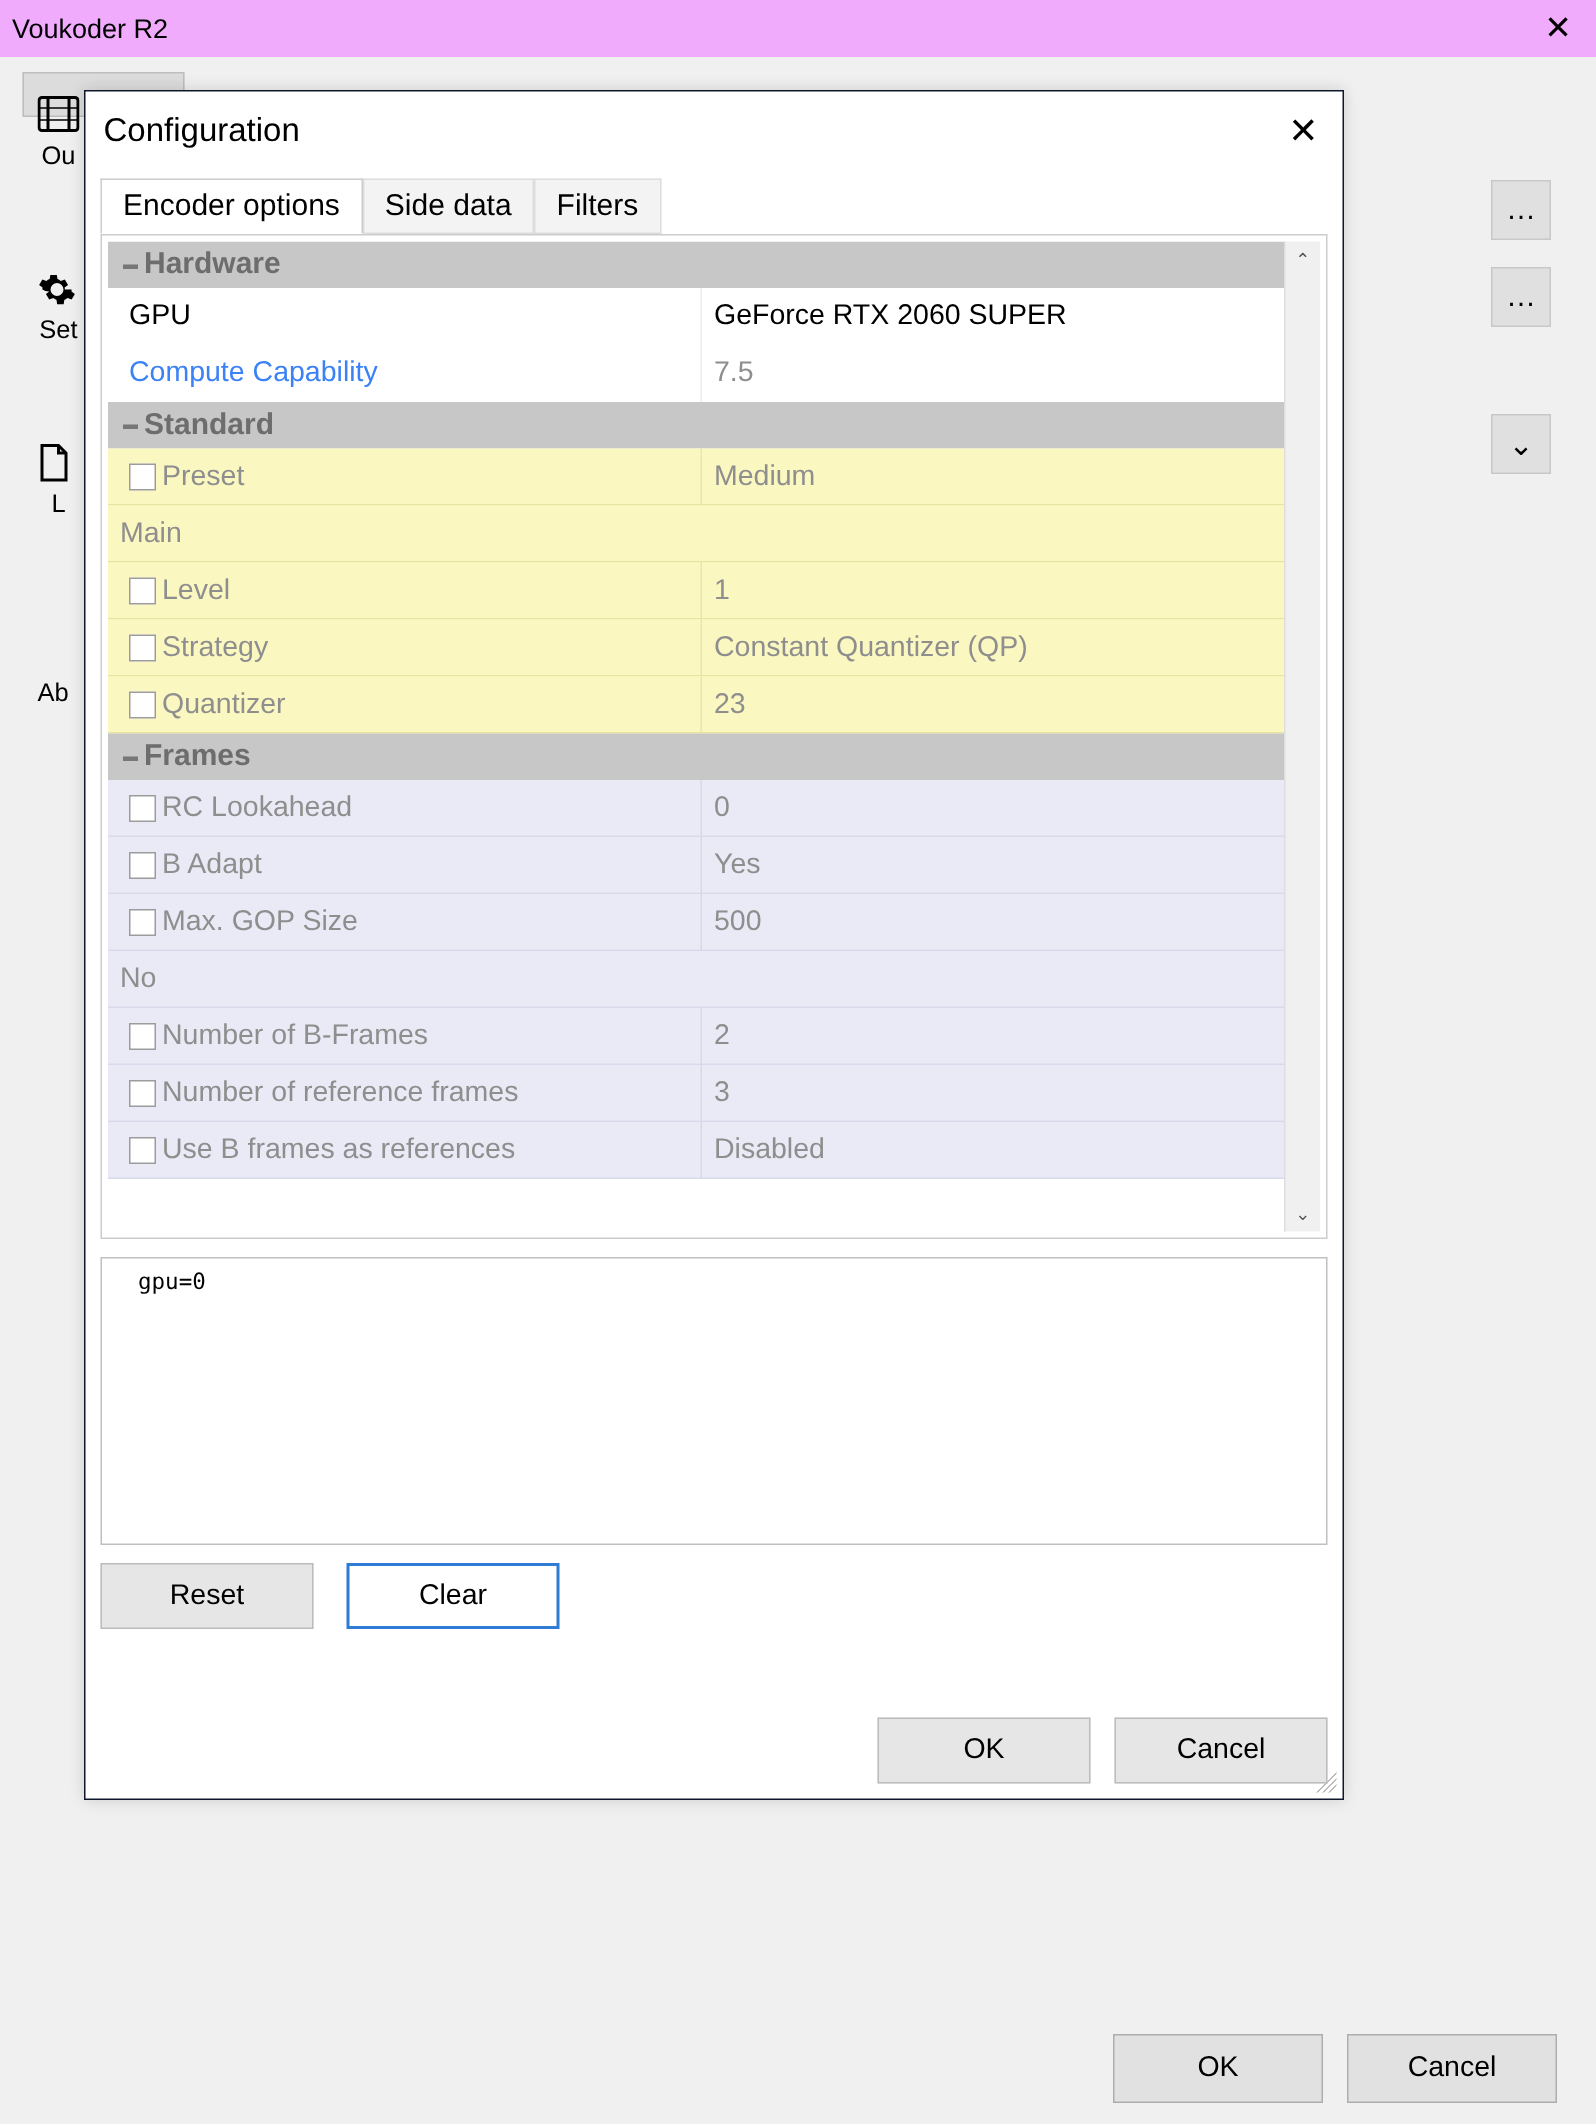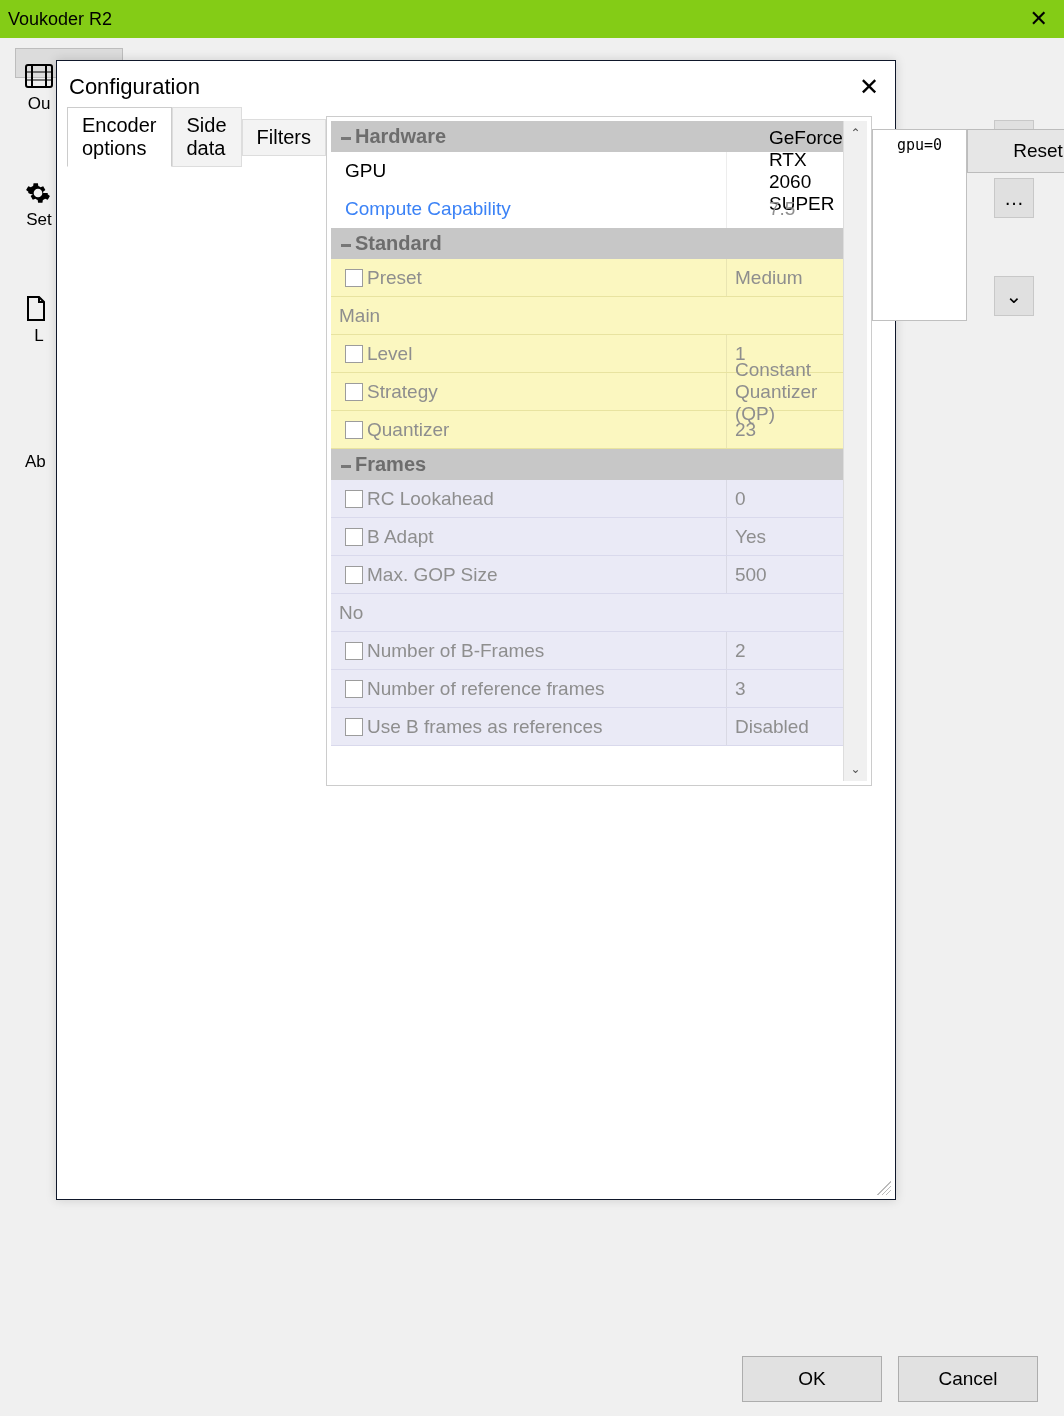"Voukoder R2" .main-title-bar { background: #84cc16 -> #f0abfc }
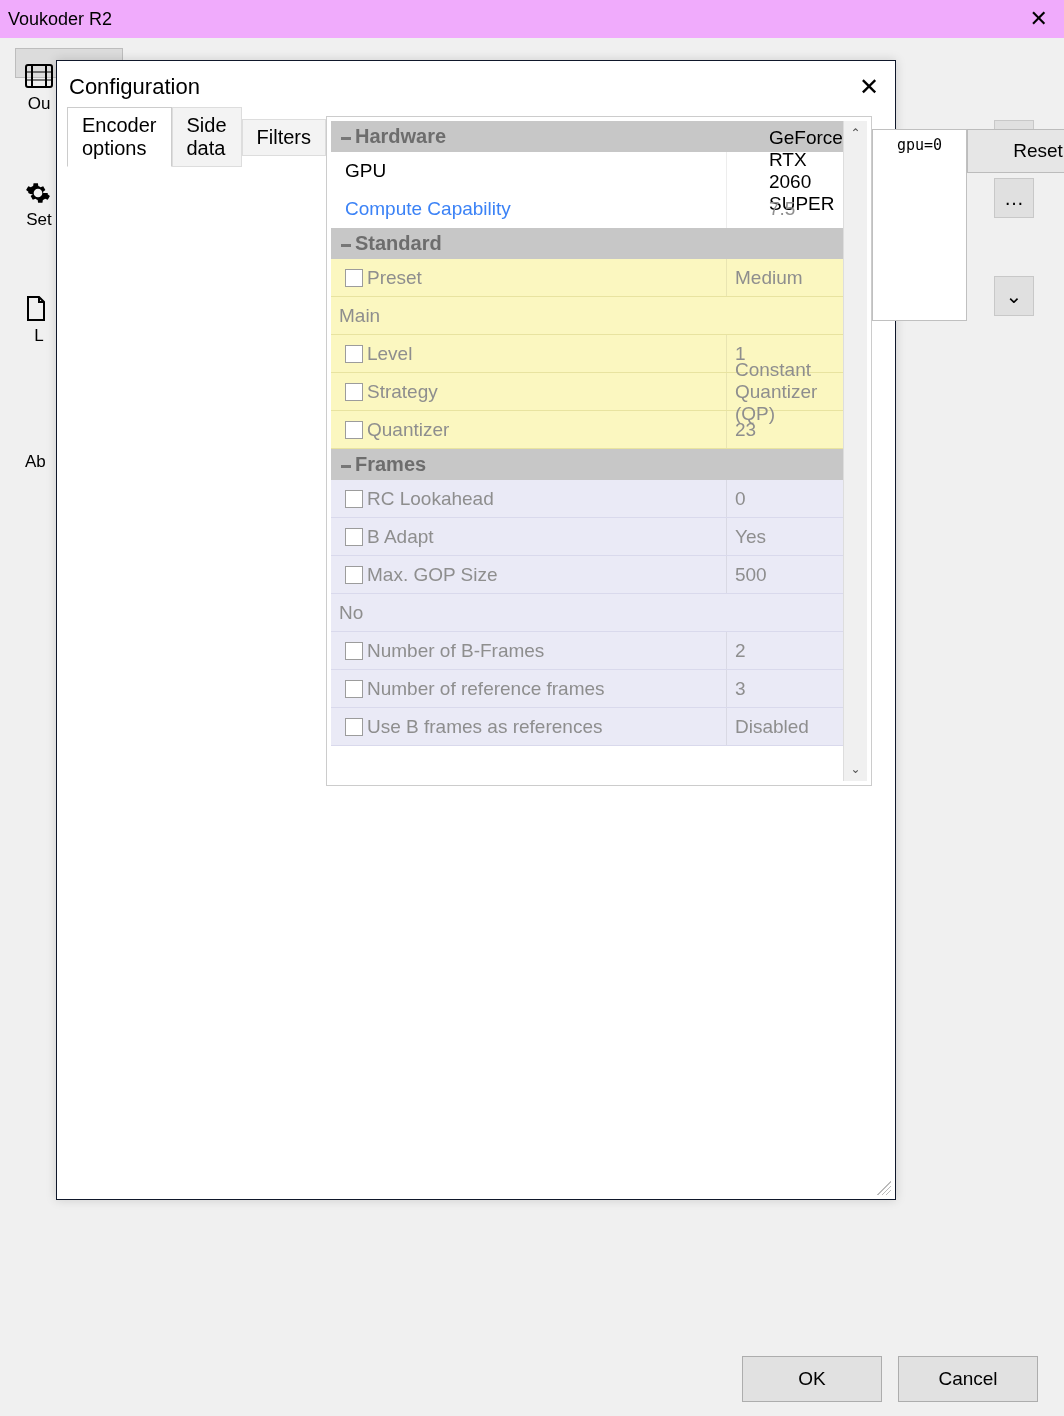"Encoder options" .dialog-body { flex-direction: row -> column }
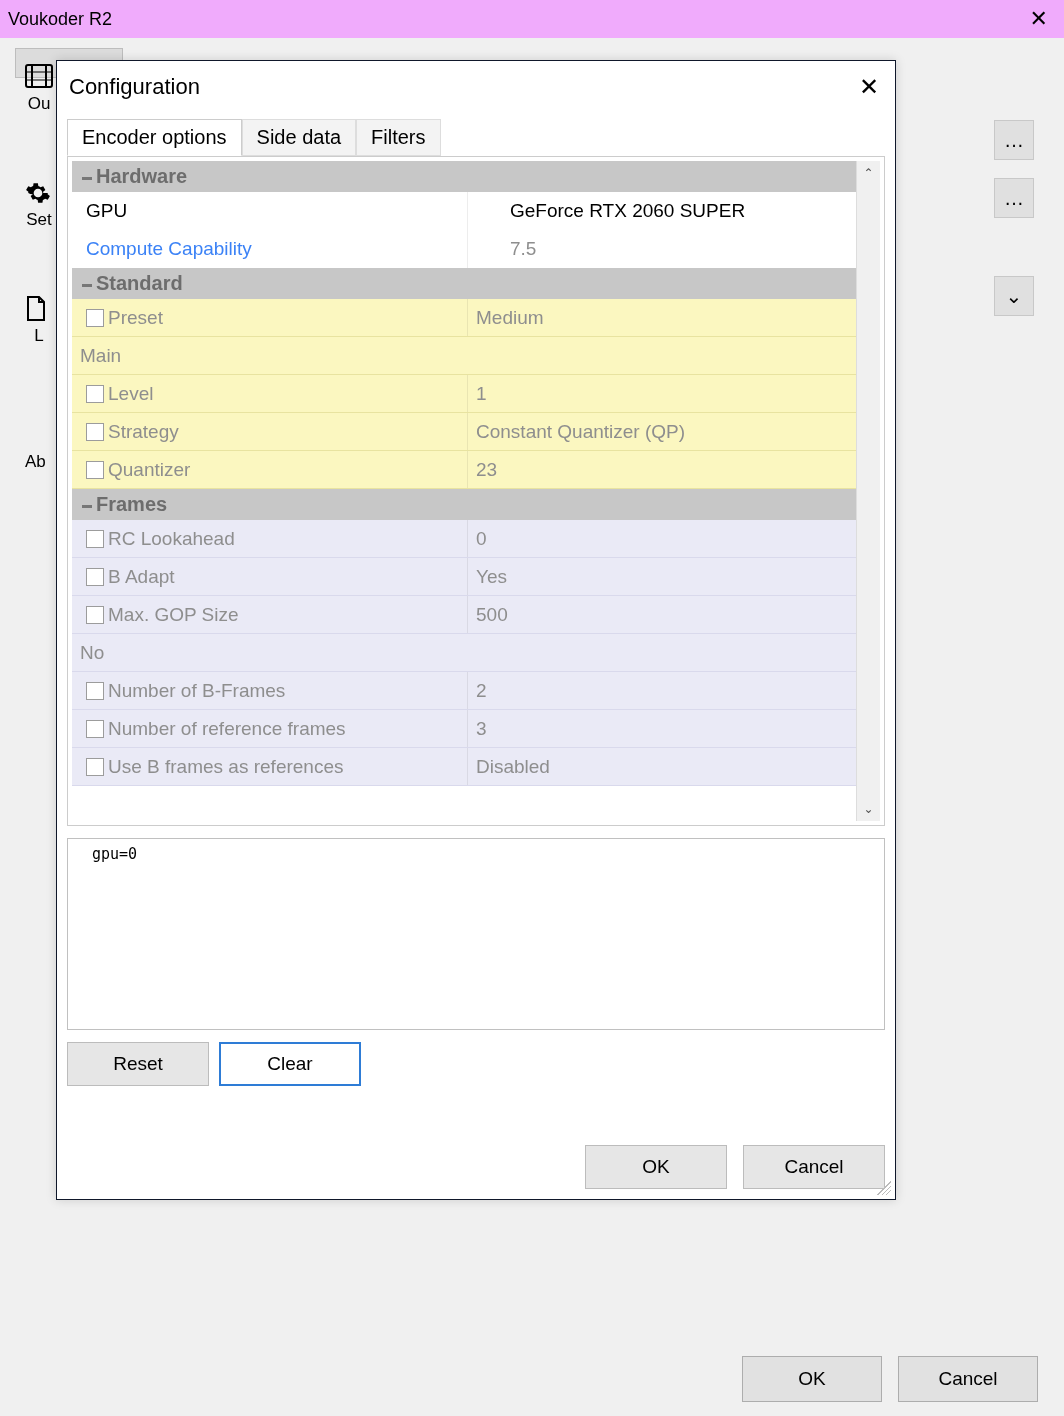"GPU" .row.white { gap: 34px -> none }
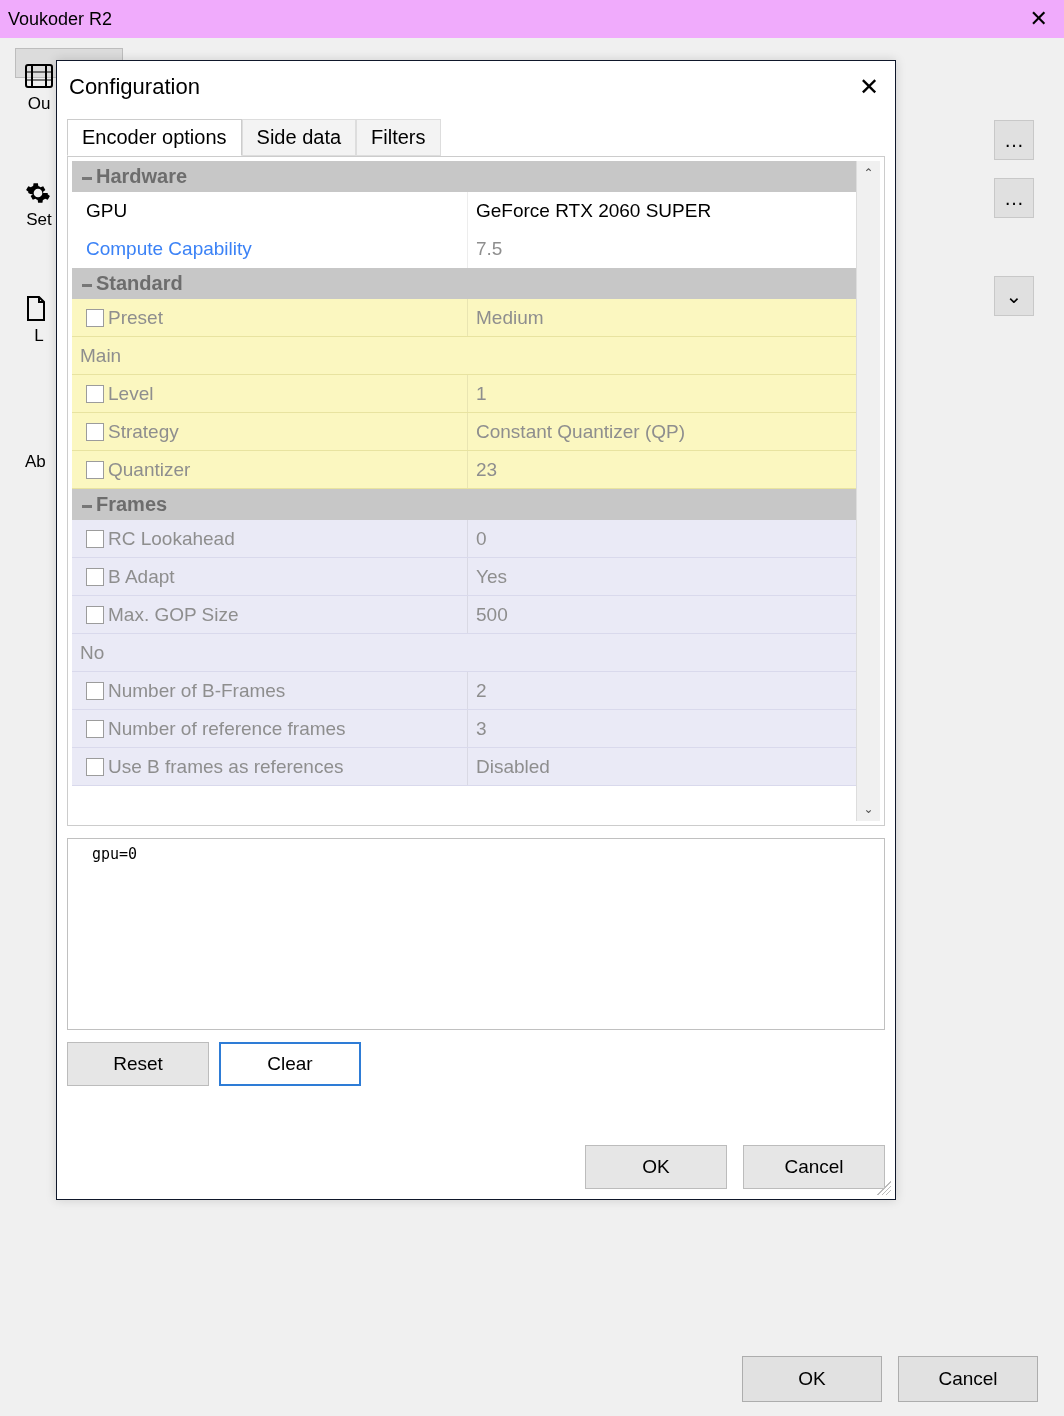"Reset" .btn-row { gap: 10px -> 22px }
